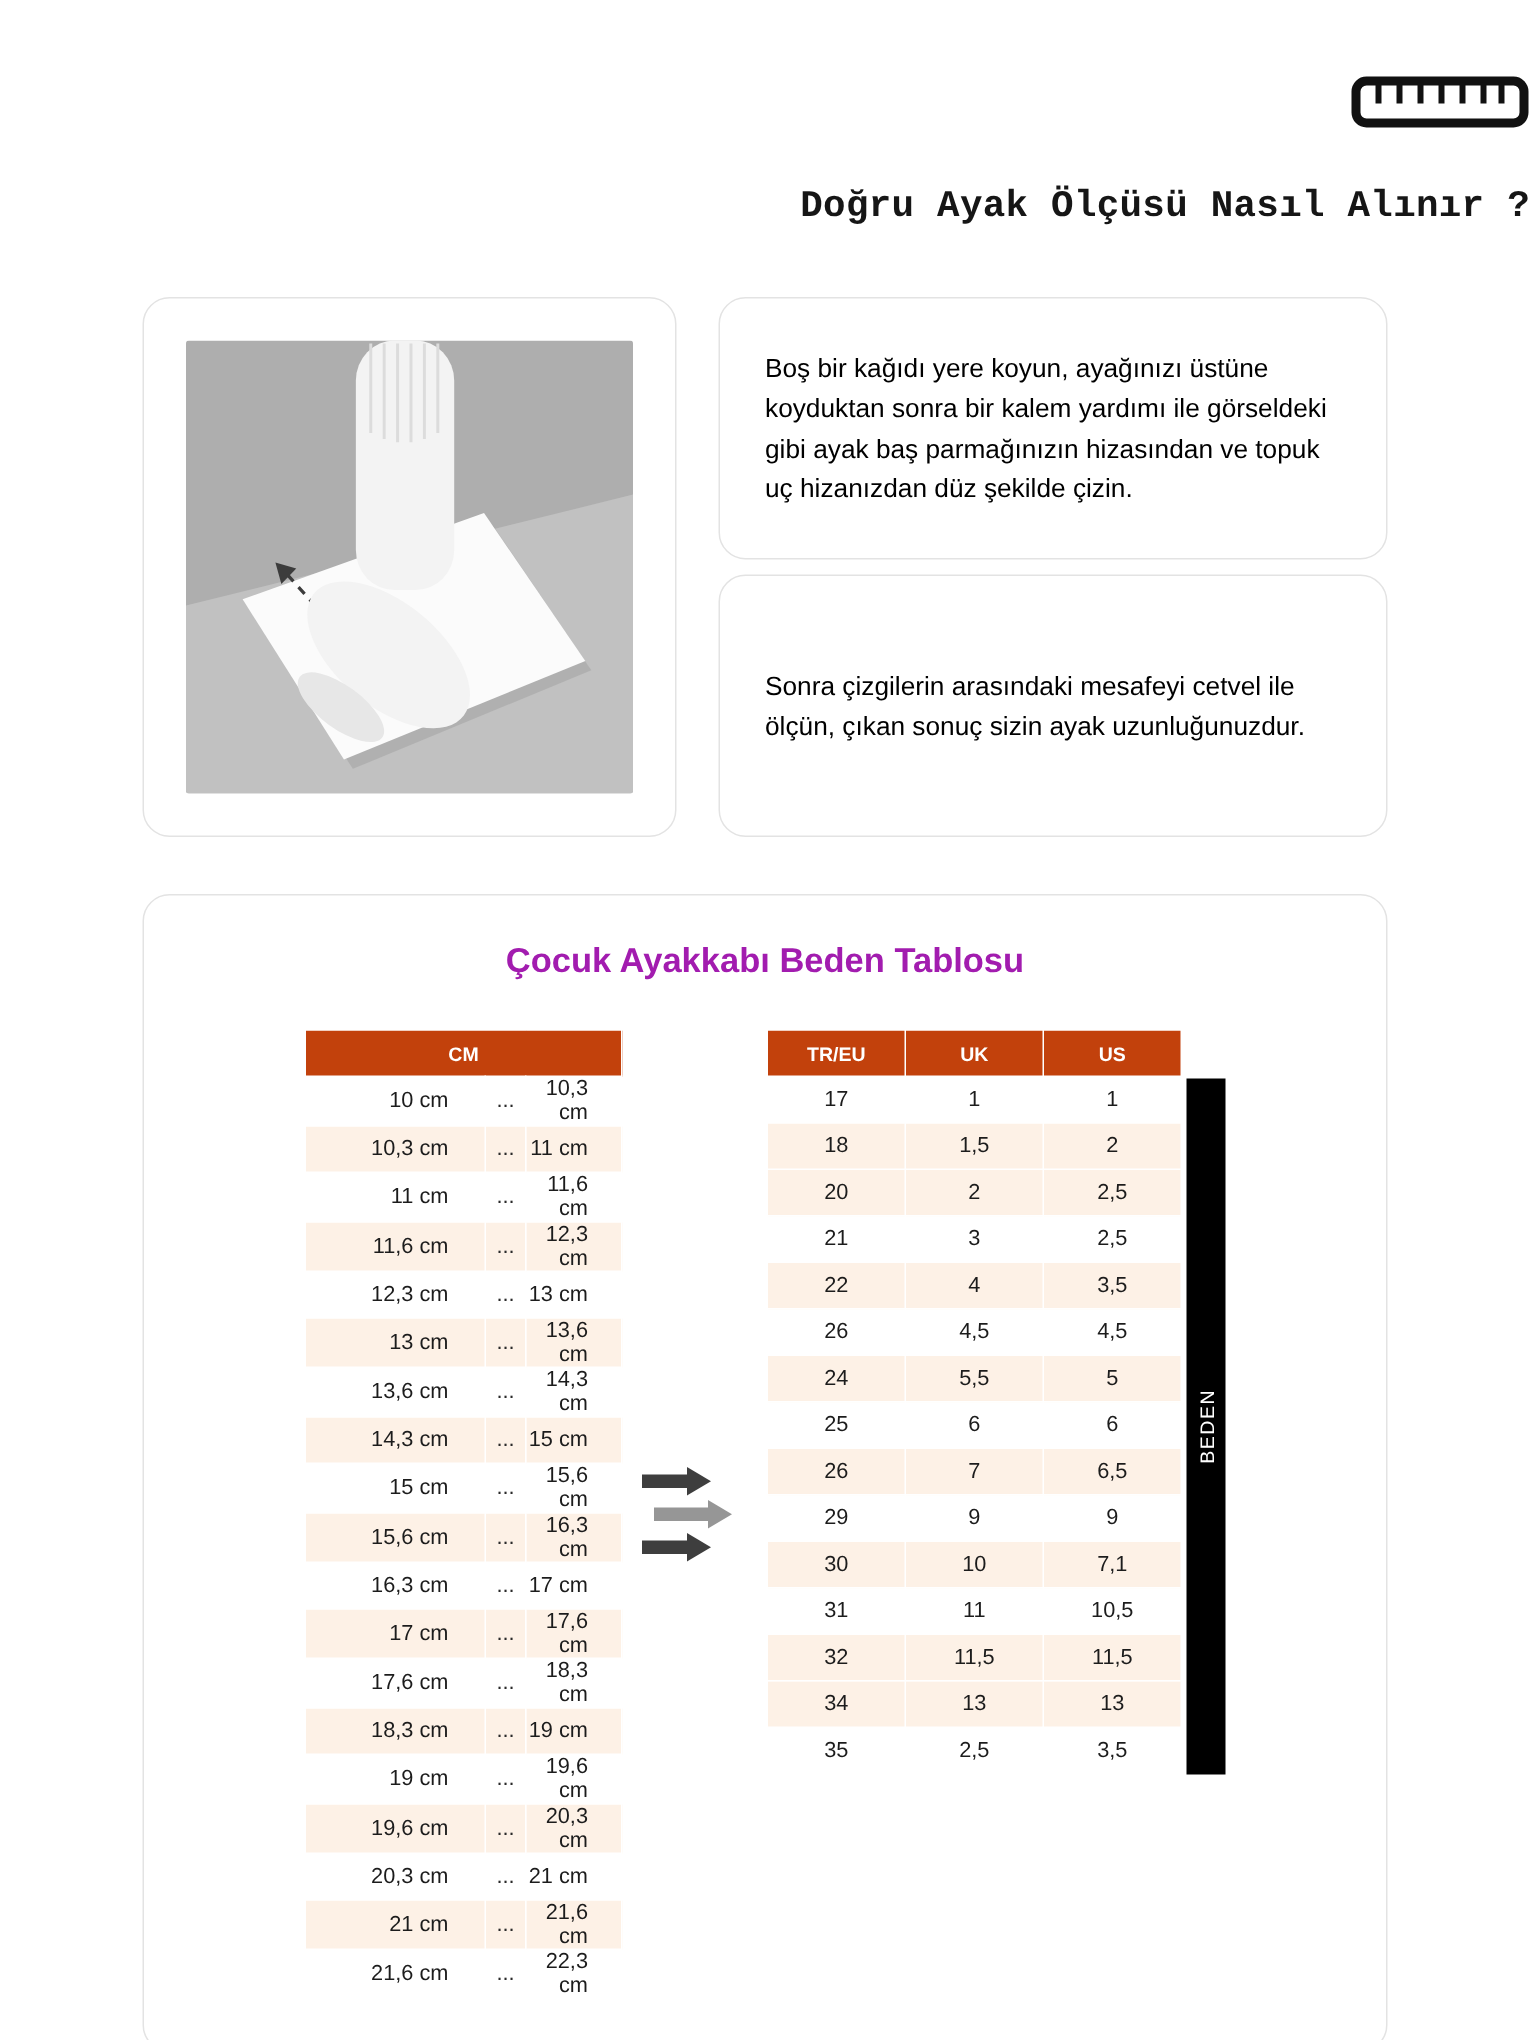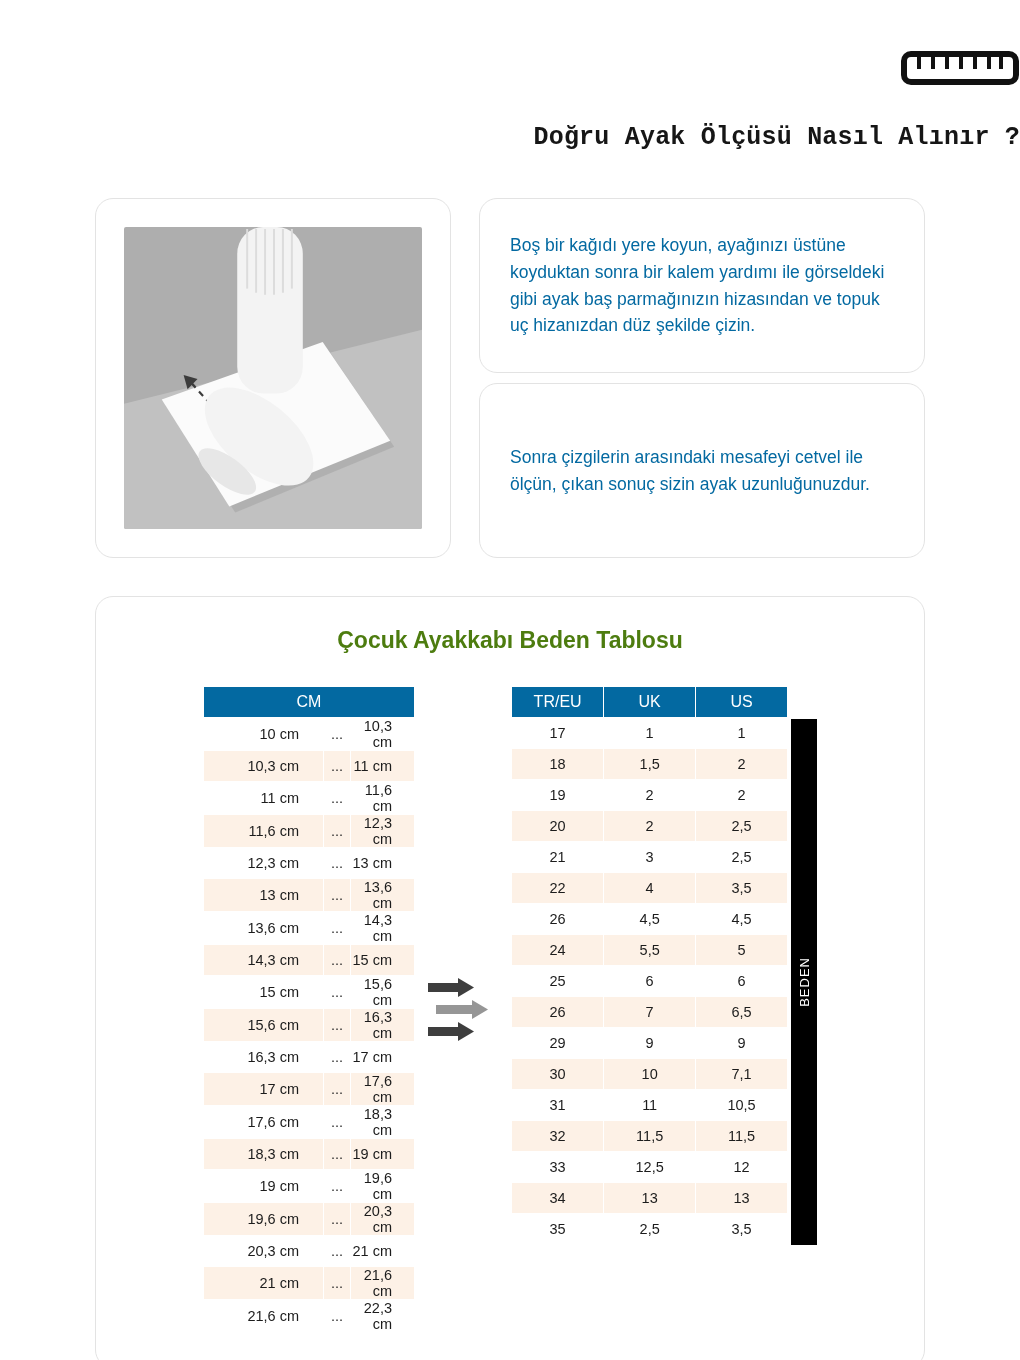"Boş bir kağıdı yere koyun," .text-card { color: #0369a1 -> #000000 }
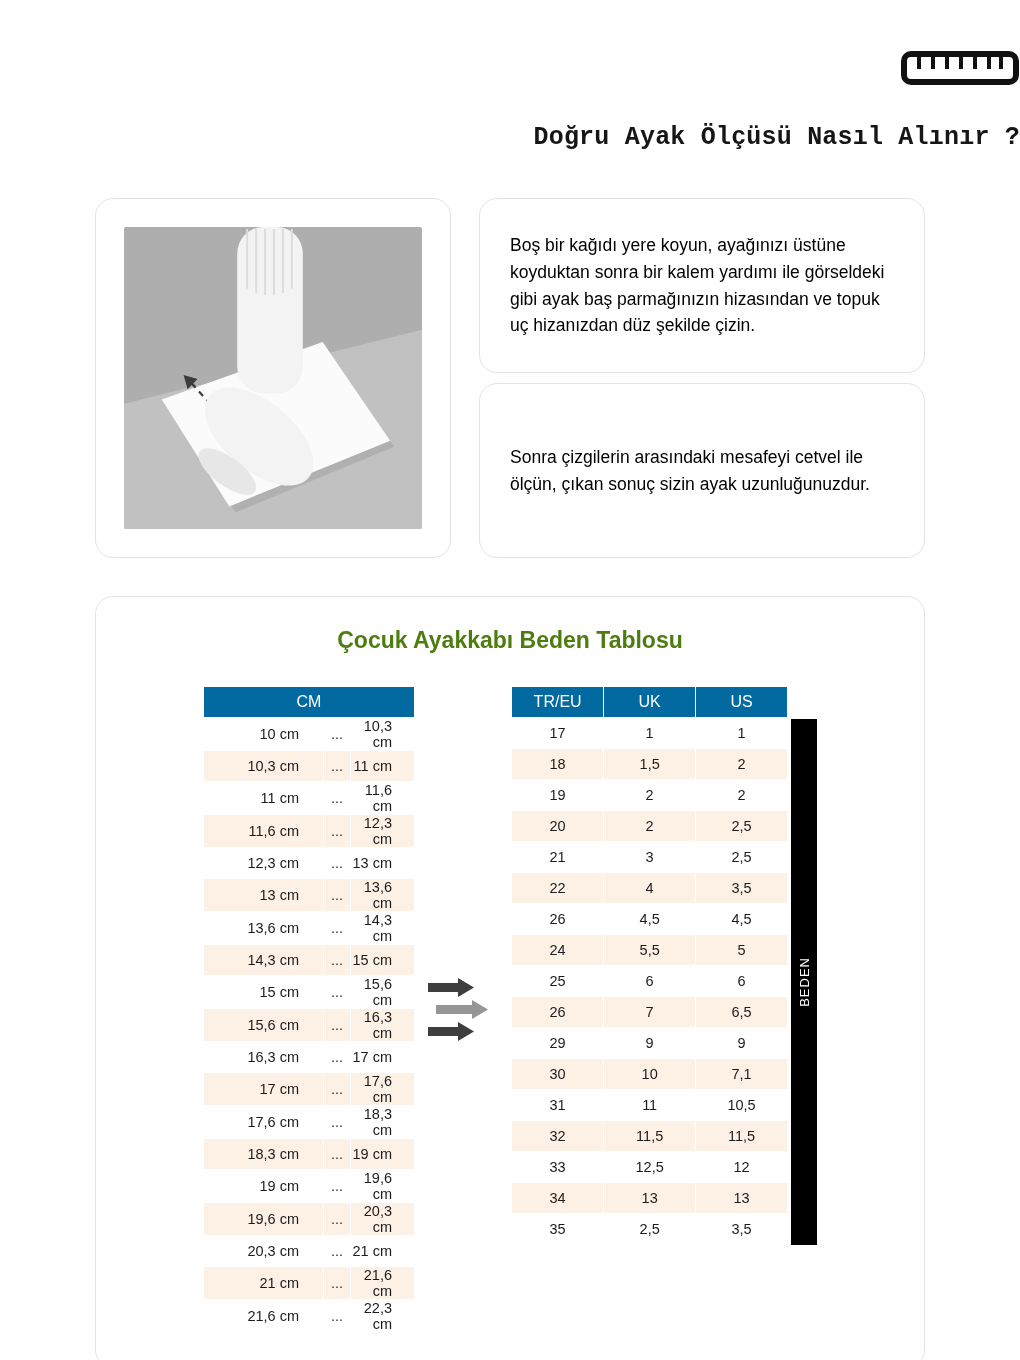"Çocuk Ayakkabı Beden Tablosu" .size-title { color: #4d7c0f -> #a21caf }
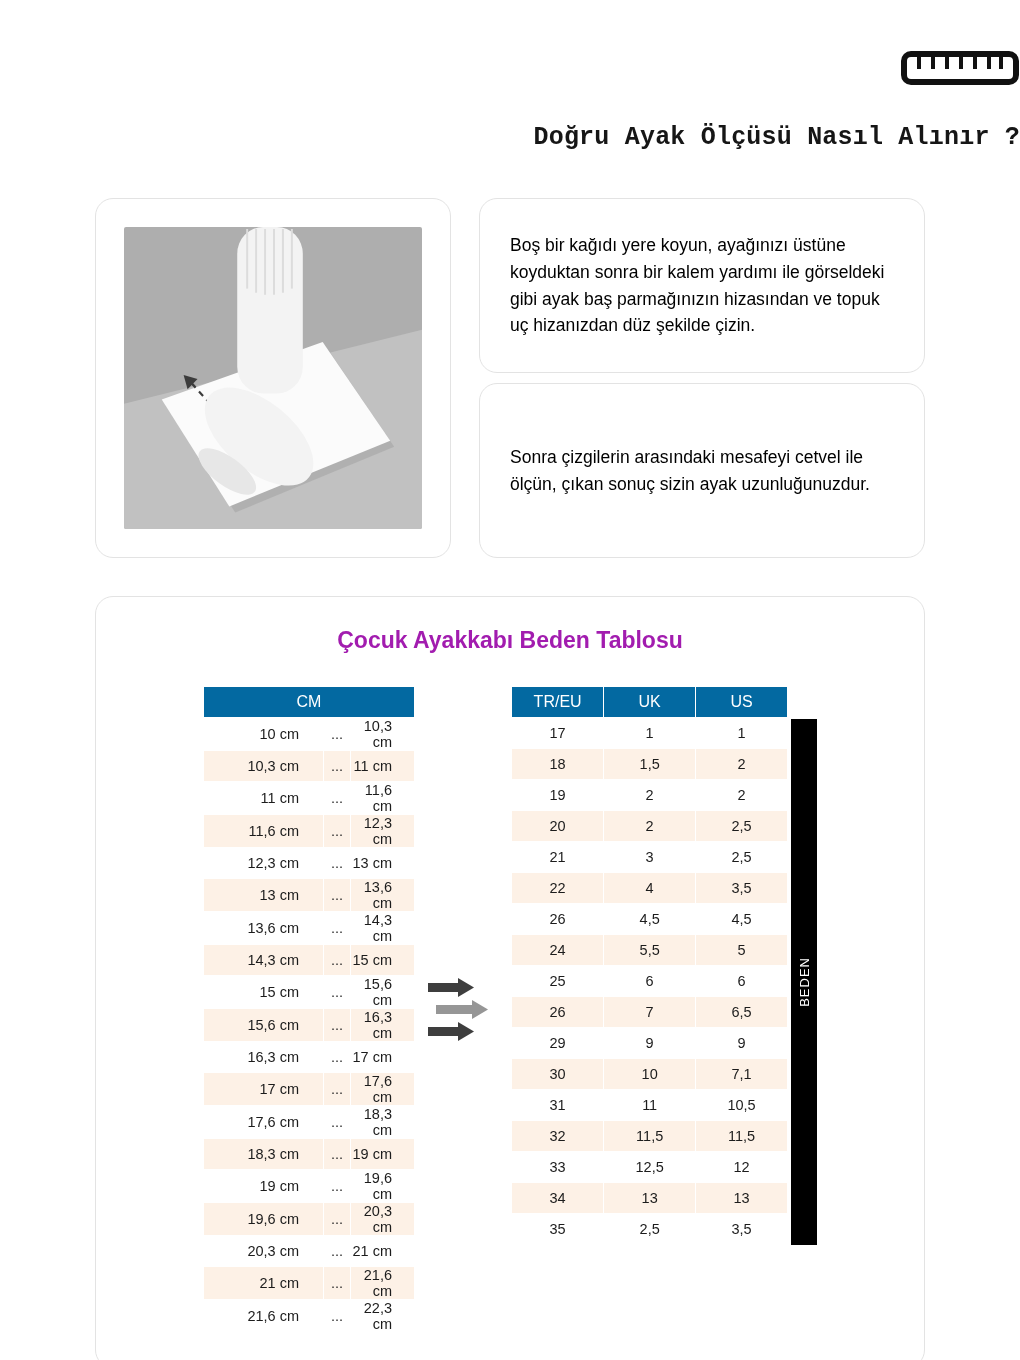"CM" th { background: #0369a1 -> #c2410c; font-size: 16px -> 13px; font-weight: normal -> bold }
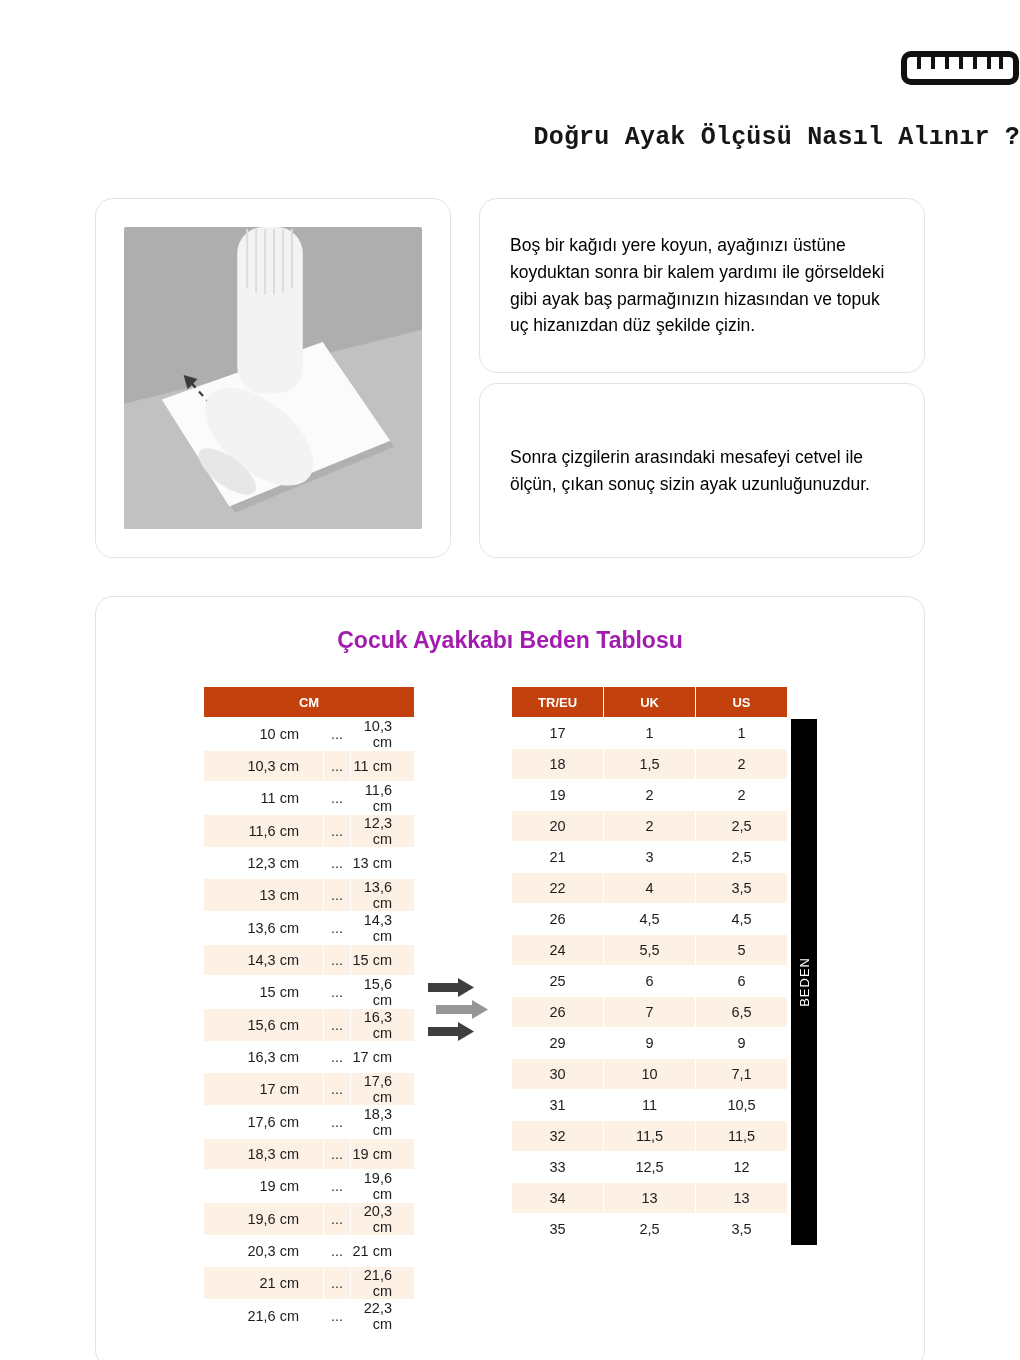"19" tr { html: <tr> <td>19</td> <td>2</td> <td>2</td> </tr> -> none }
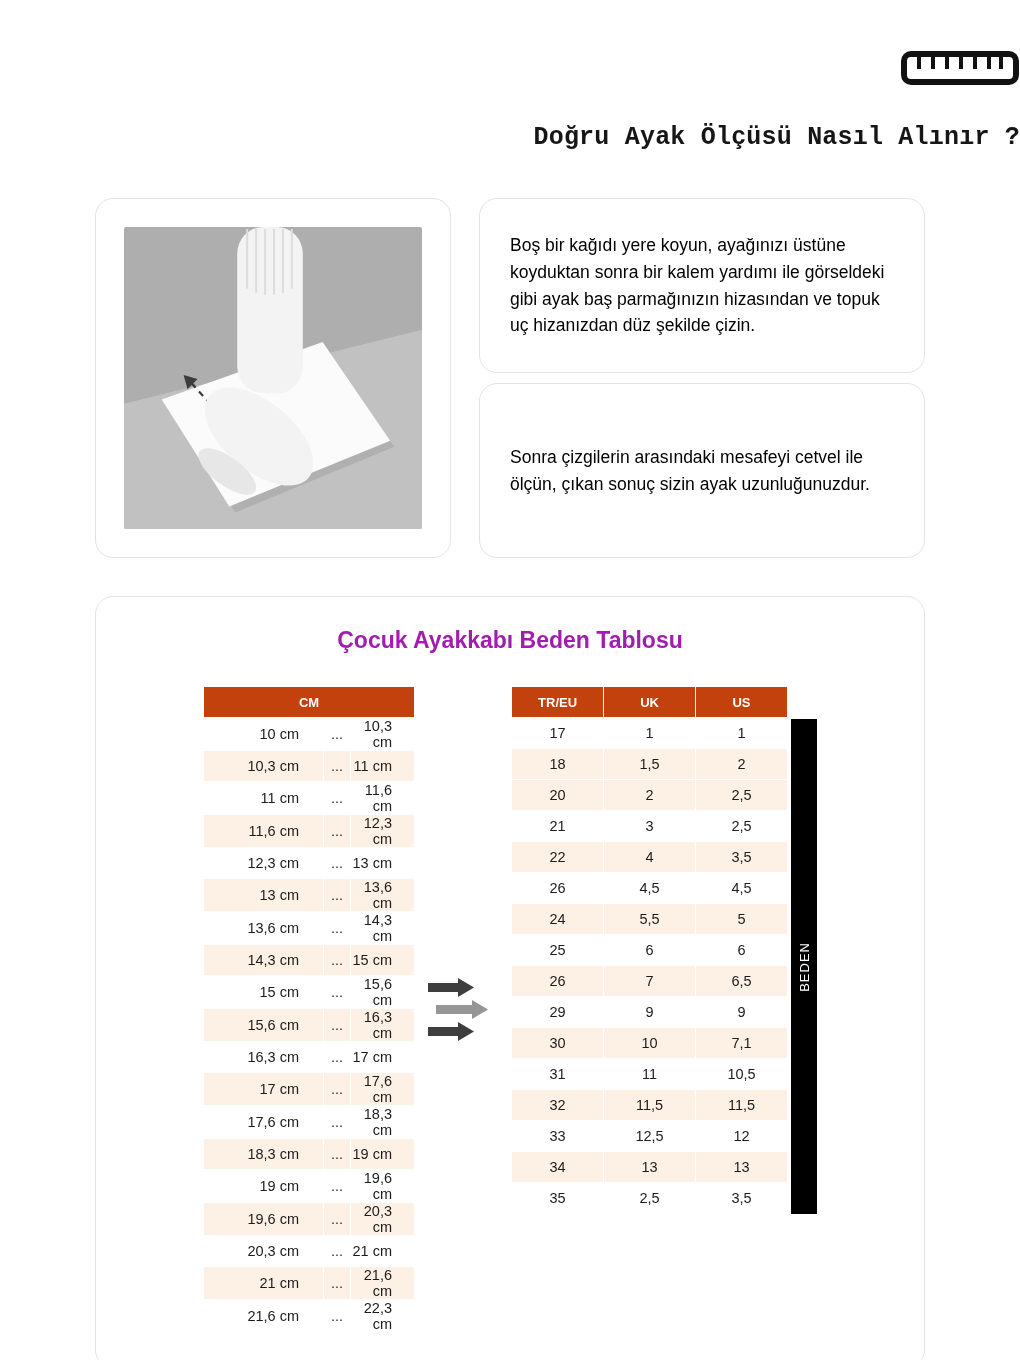"33" tr { html: <tr> <td>33</td> <td>12,5</td> <td>12</td> </tr> -> none }
